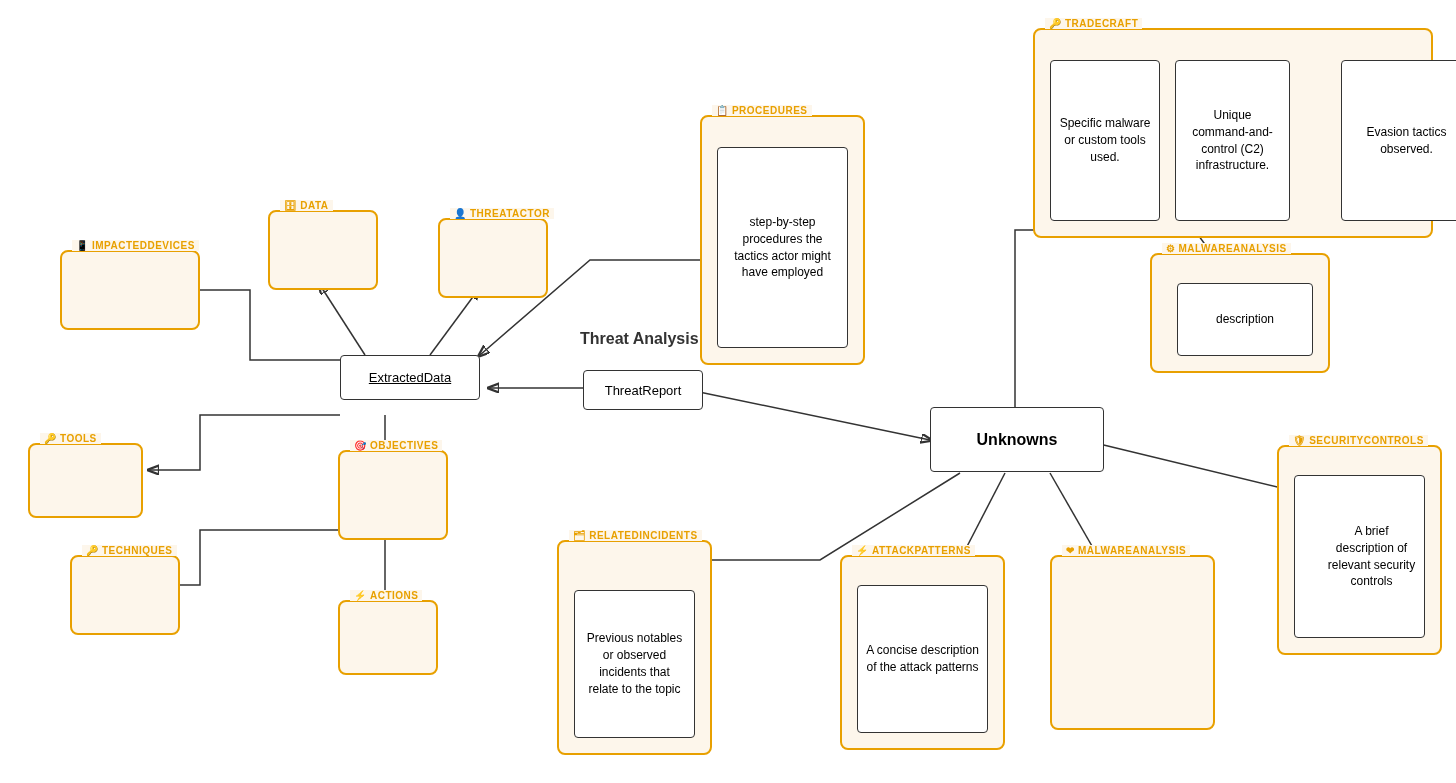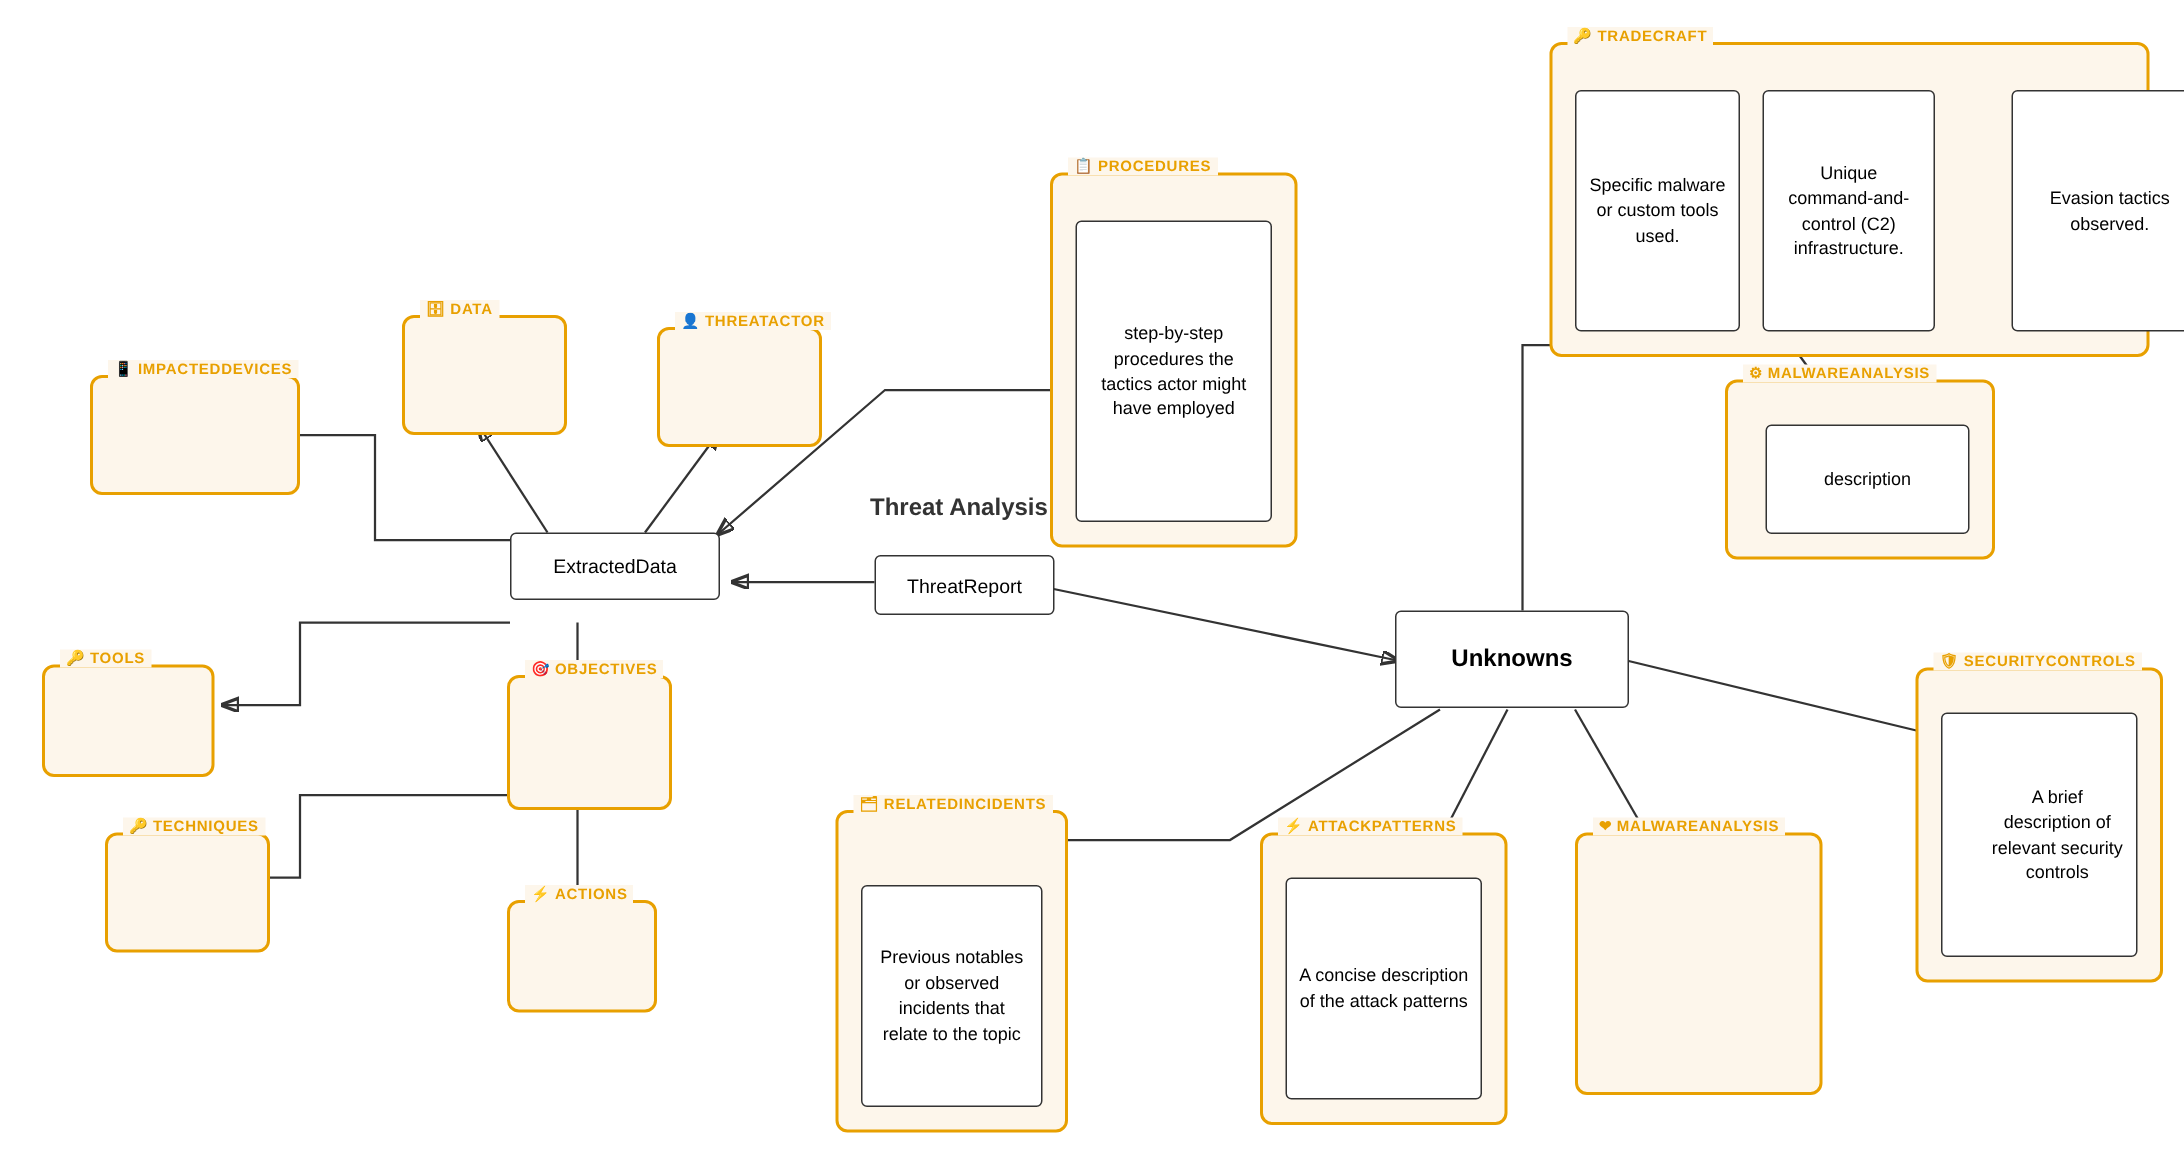"ExtractedData" div.node { text-decoration: none -> underline }
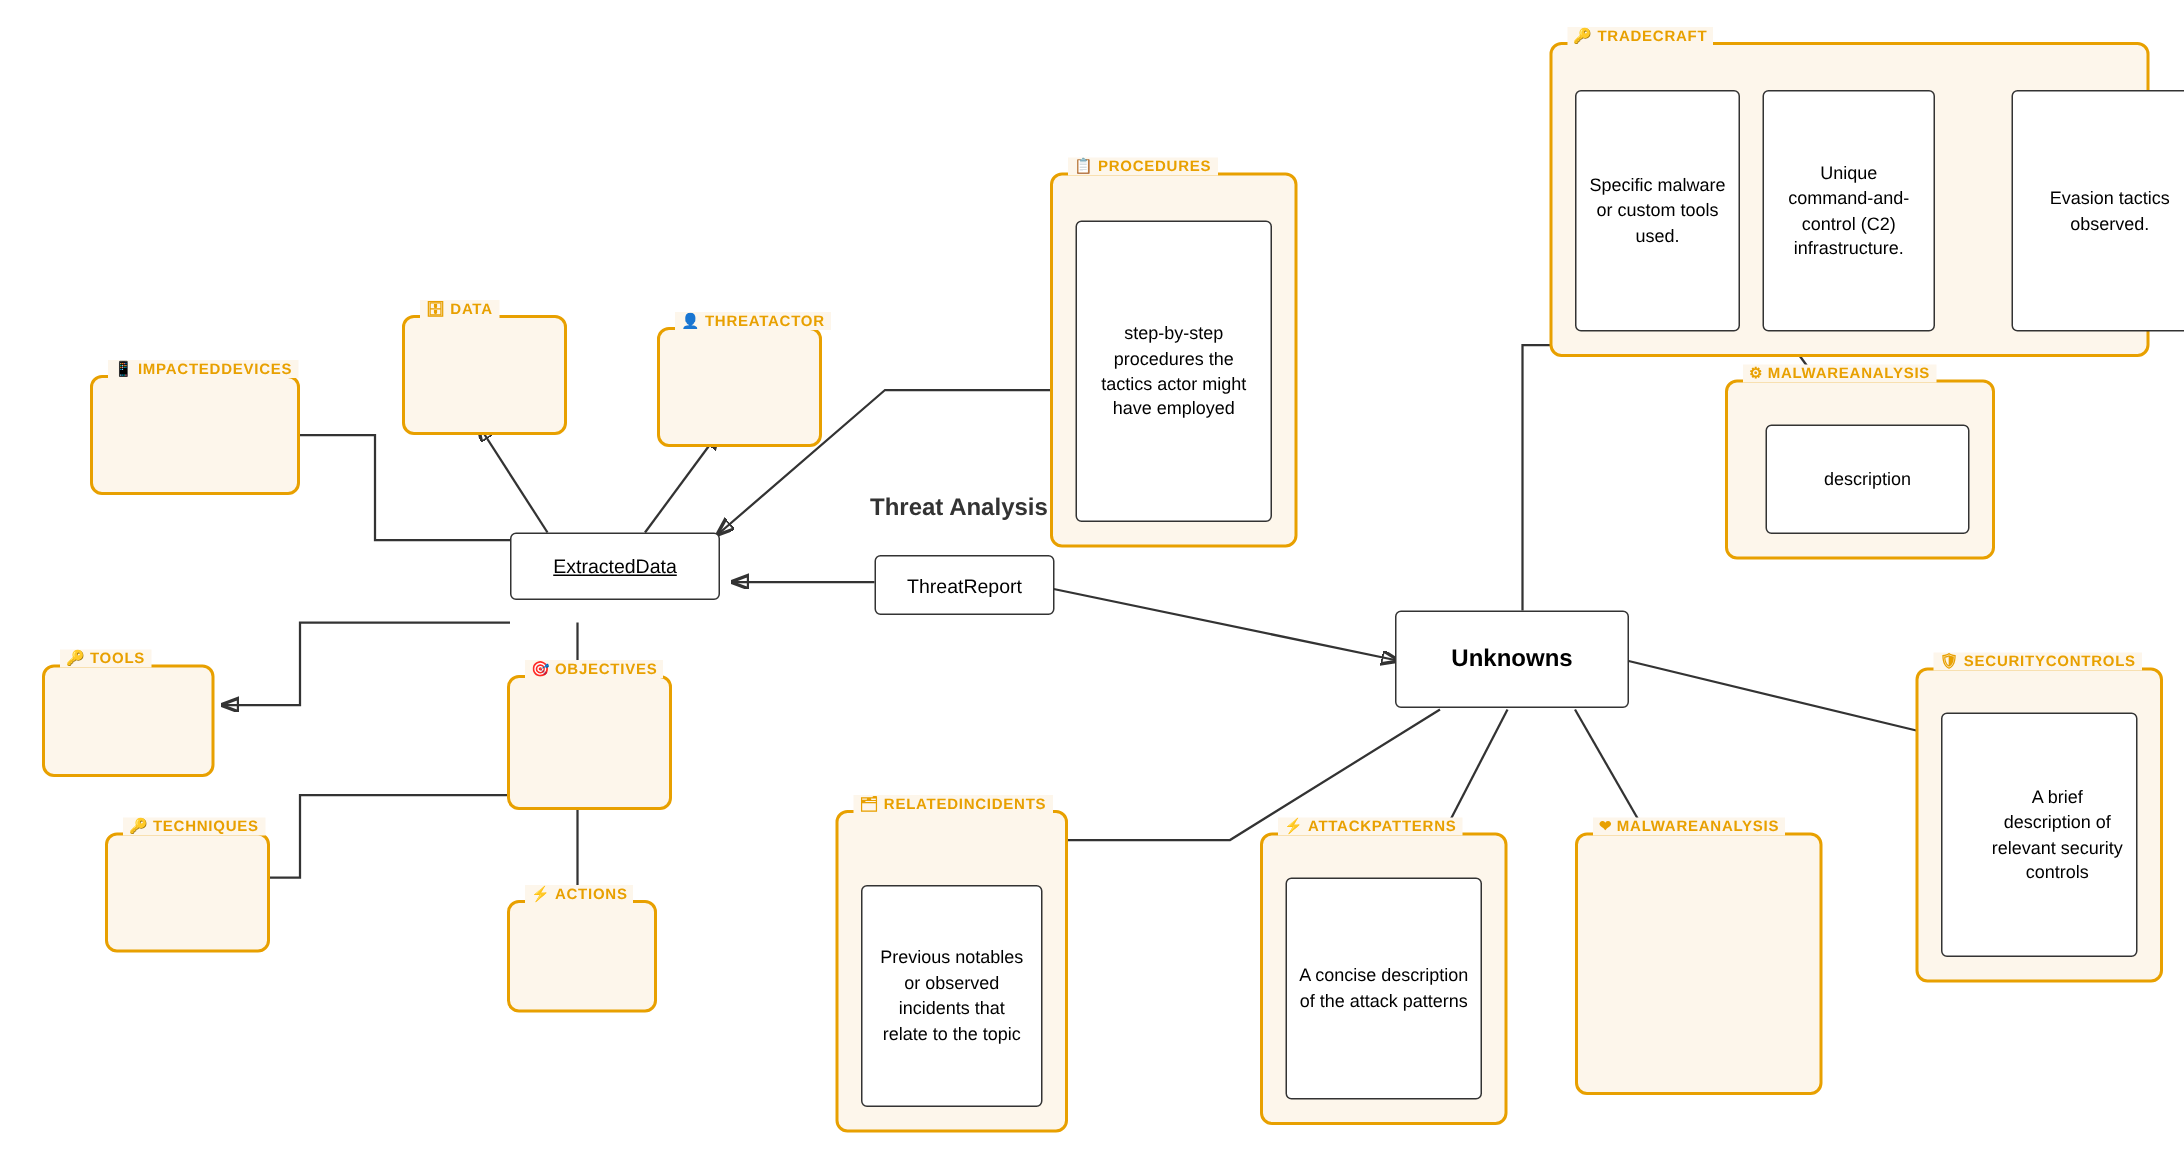"Unknowns" div.node { width: 156px -> 174px }
